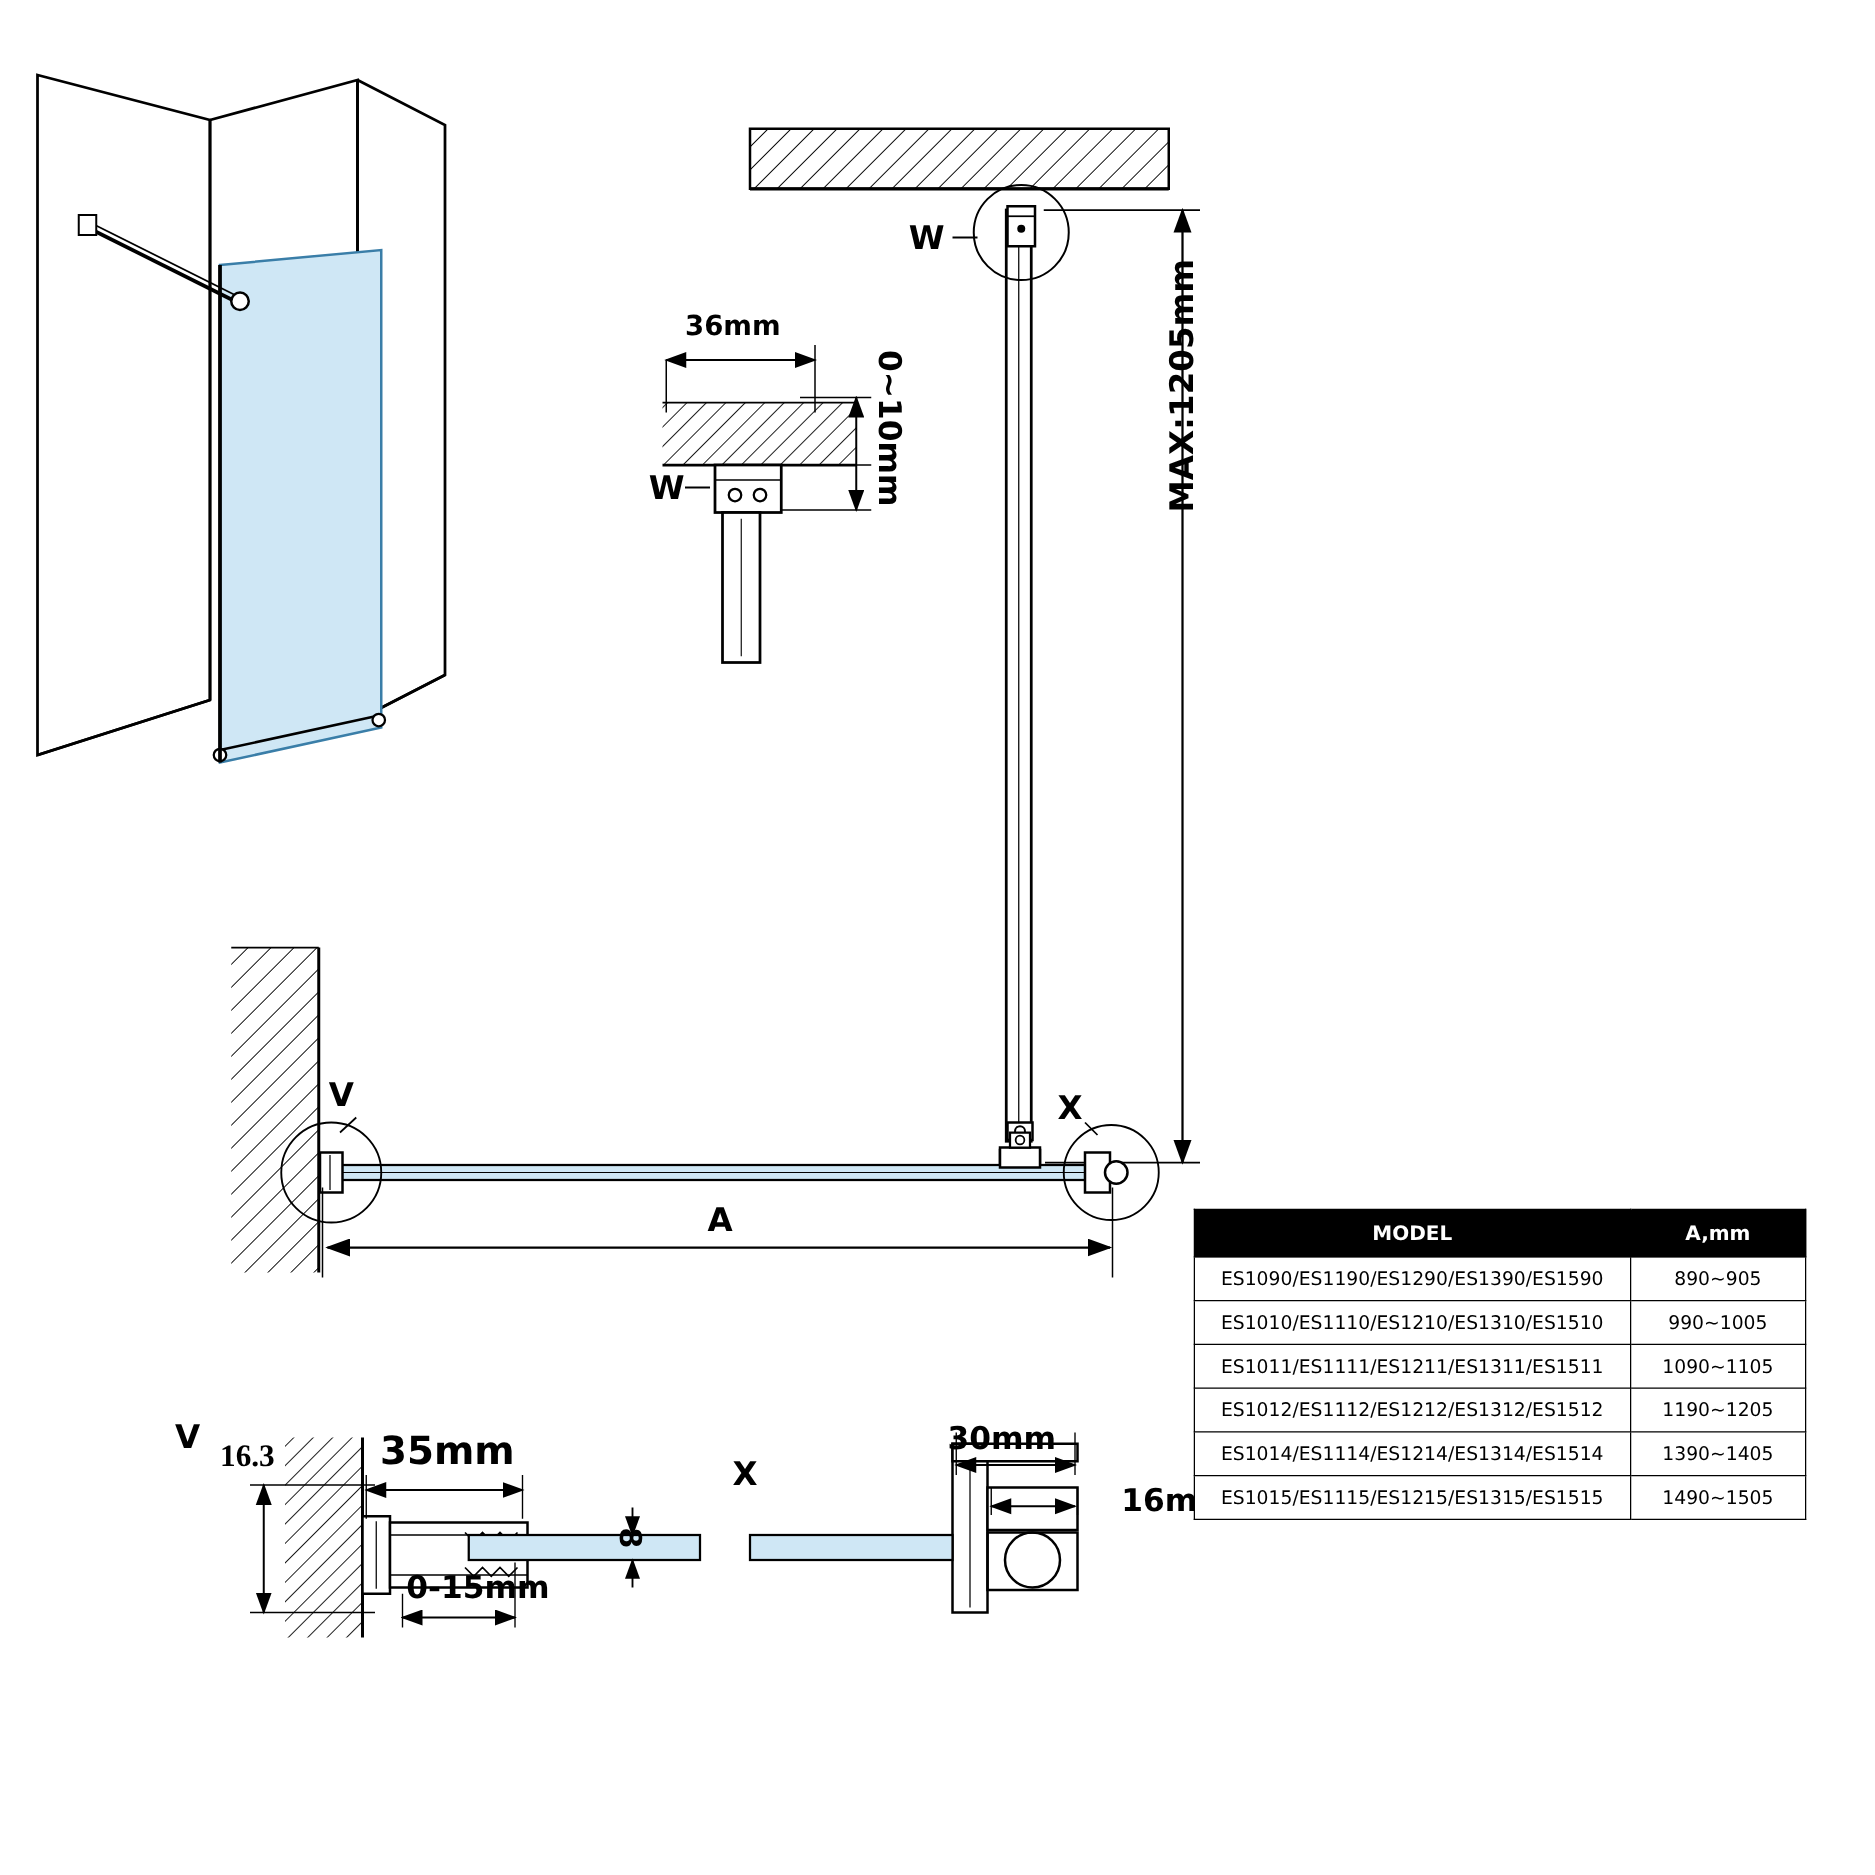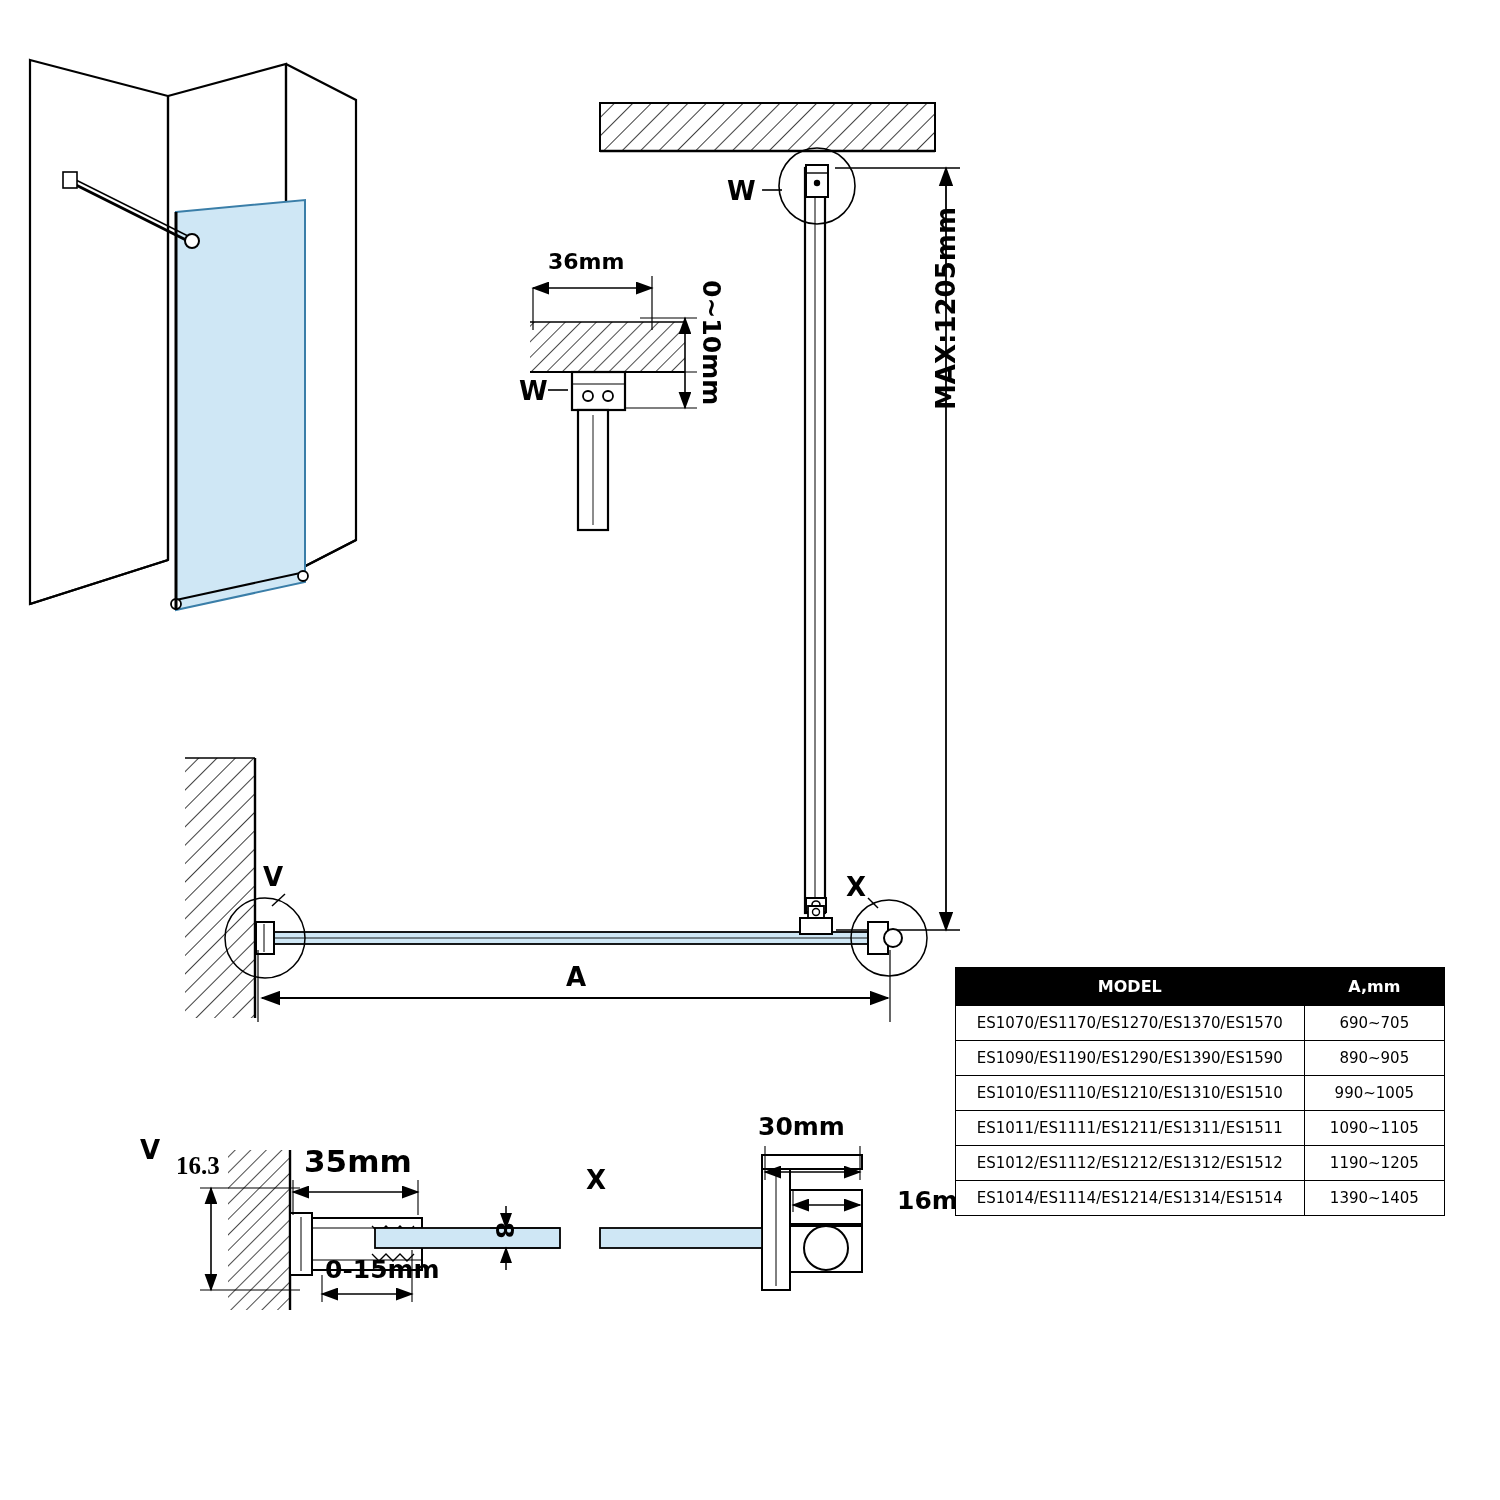"ES1070/ES1170/ES1270/ES1370/ES1570" tr { html: <tr> <td>ES1070/ES1170/ES1270/ES1370/ES1570</td> <td>690~705</td> </tr> -> none }
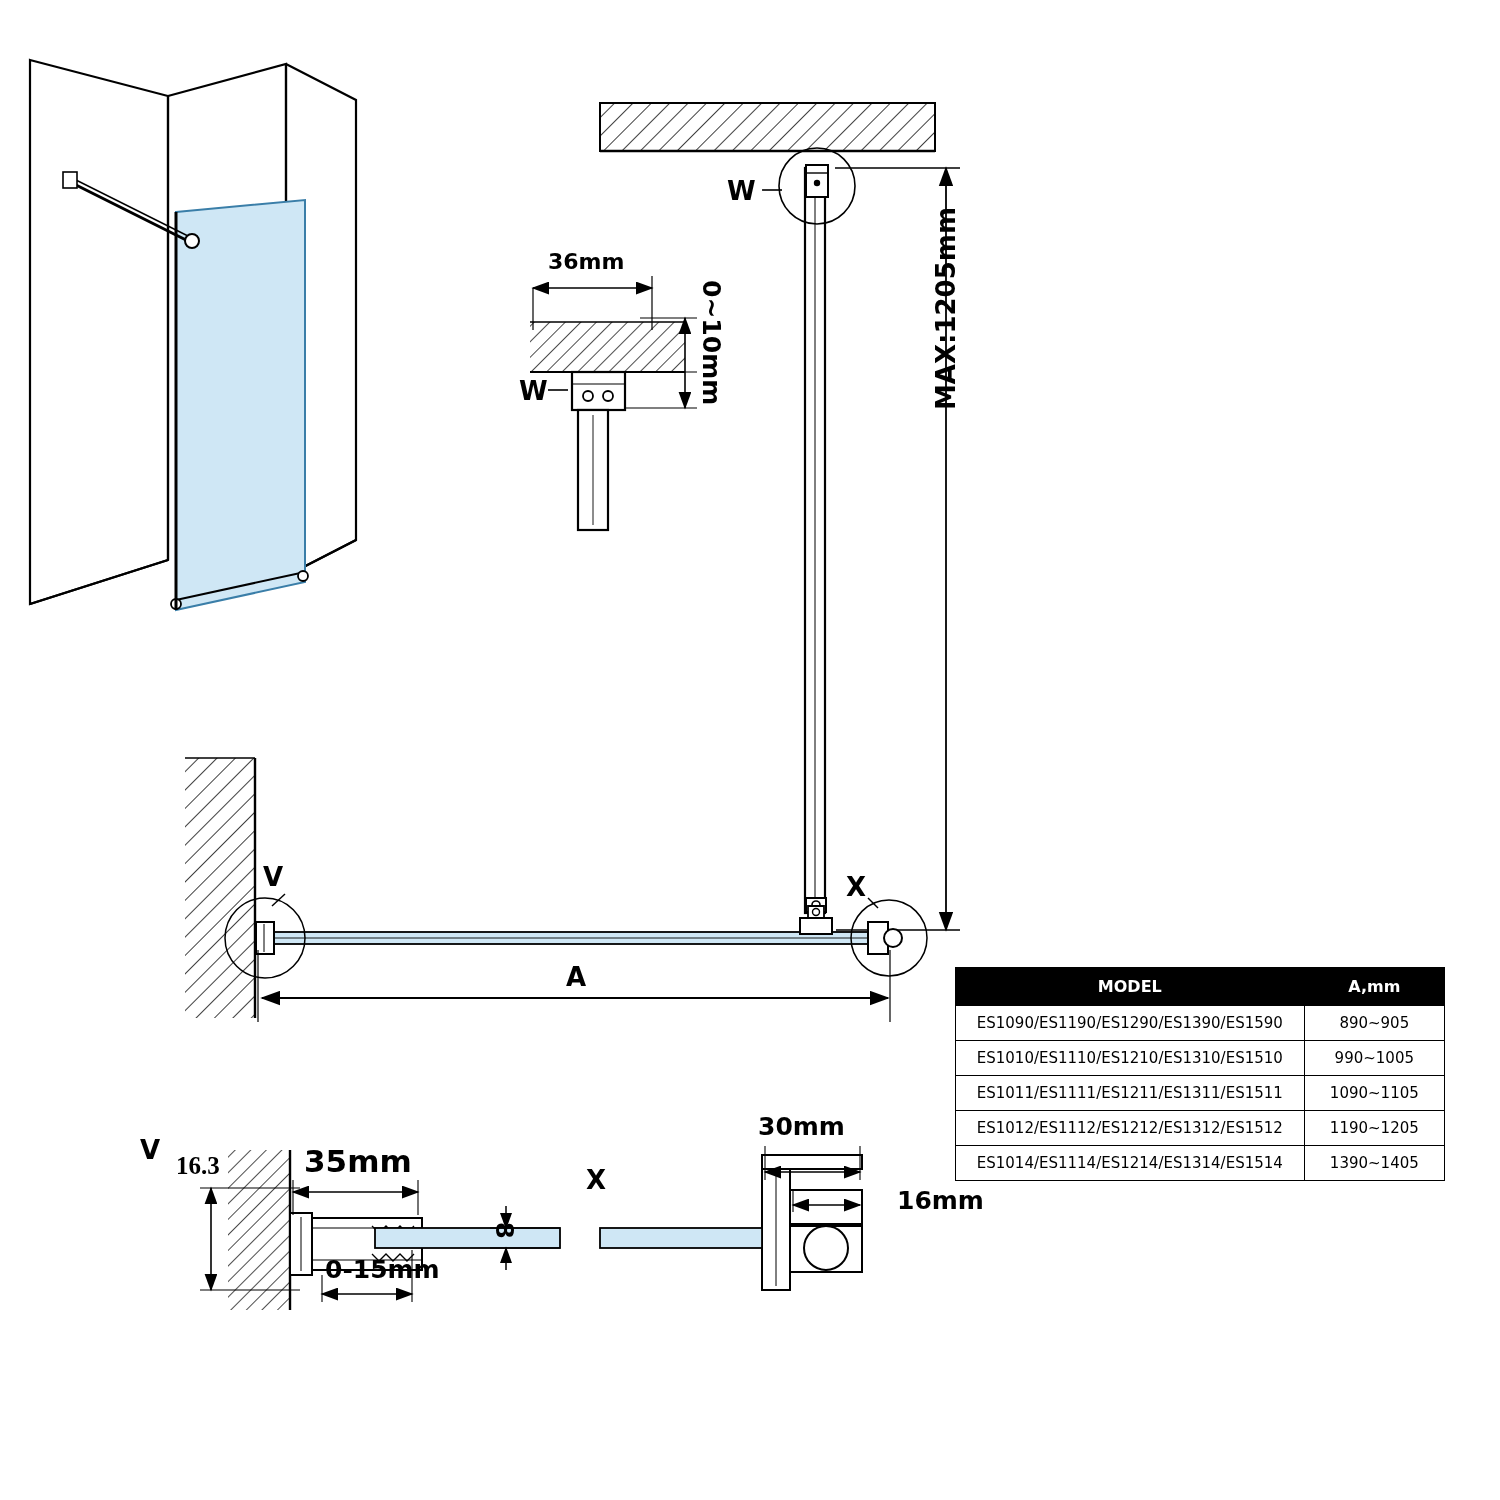"30mm" div.lbl { top: 1112px -> 1136px }
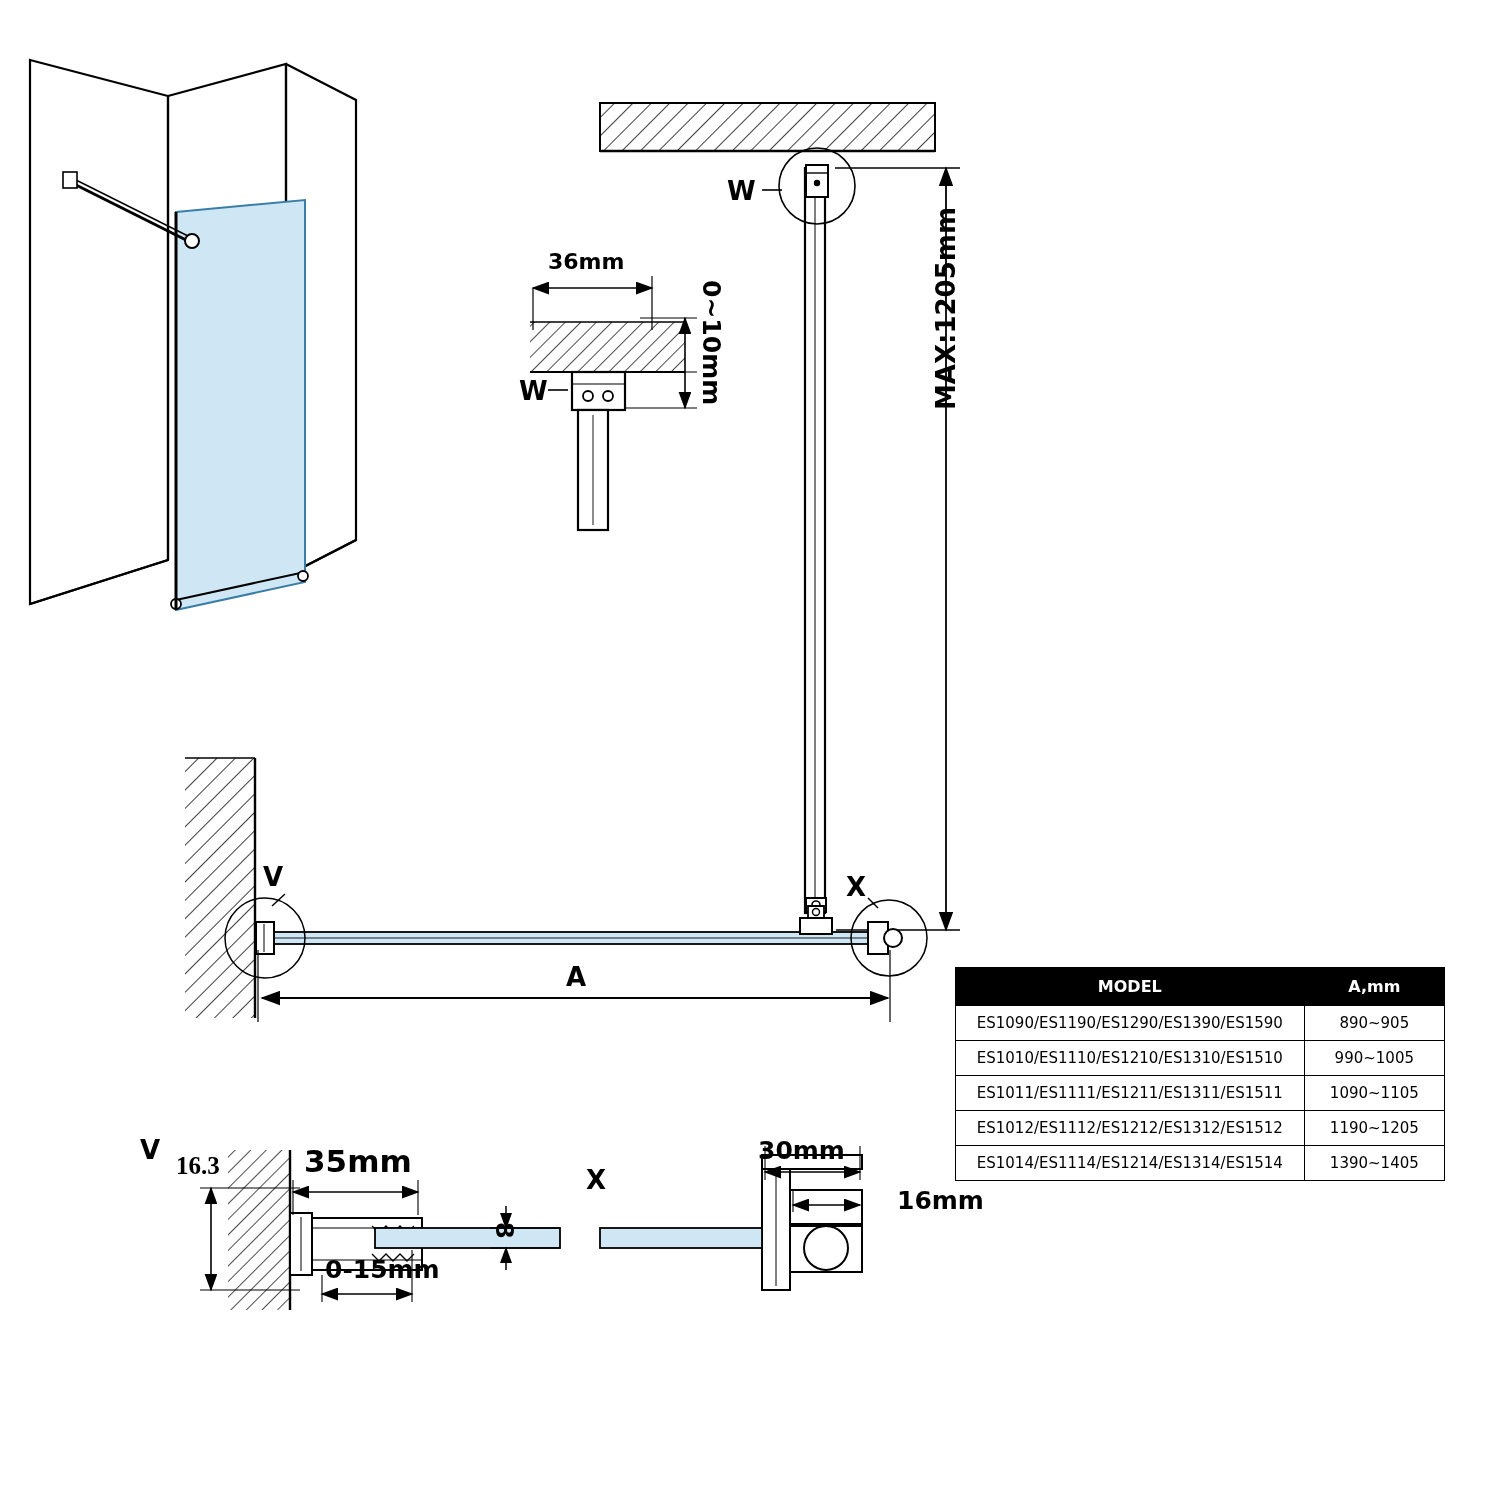"ES1015/ES1115/ES1215/ES1315/ES1515" tr { html: none -> <tr> <td>ES1015/ES1115/ES1215/ES1315/ES1515</td> <td>1490~1505</td> </tr> }
